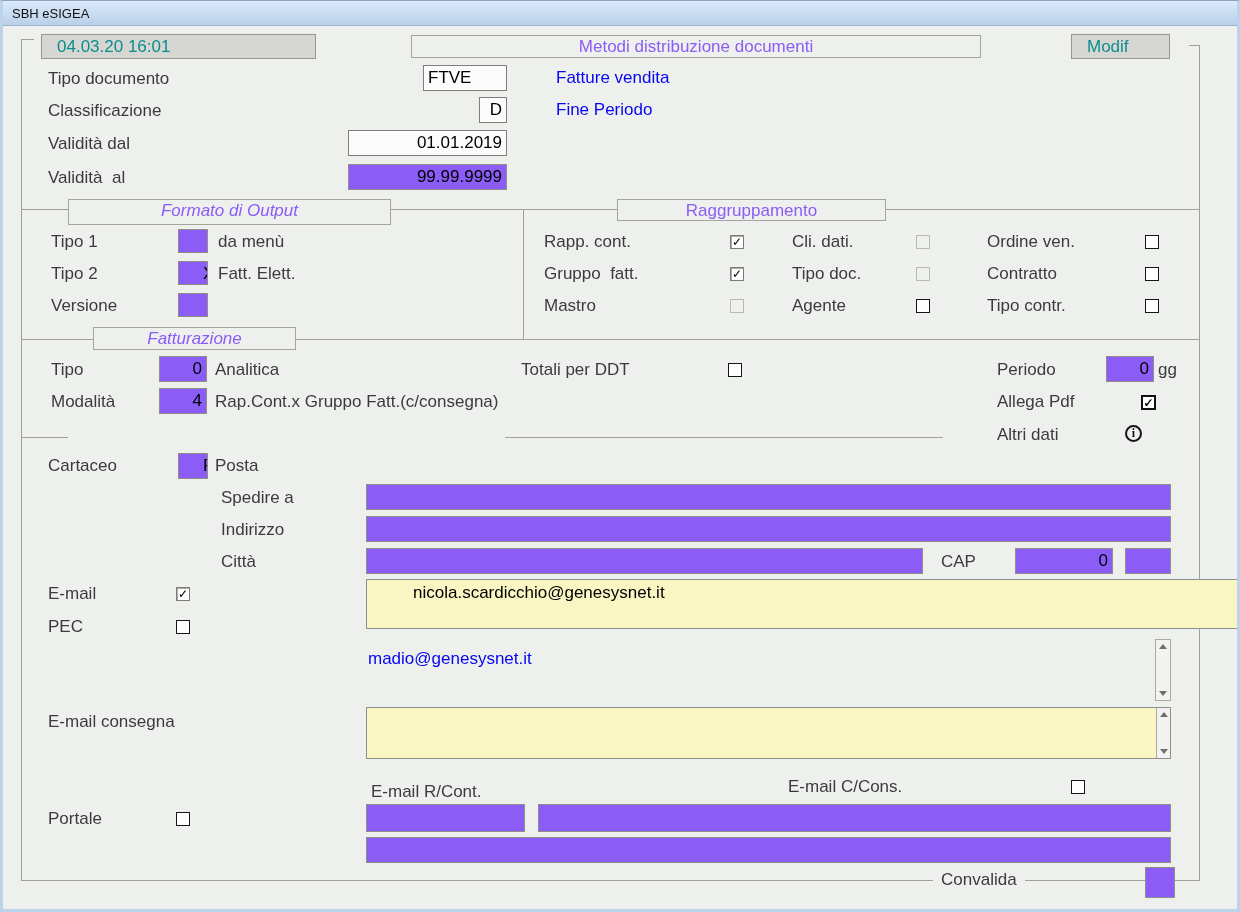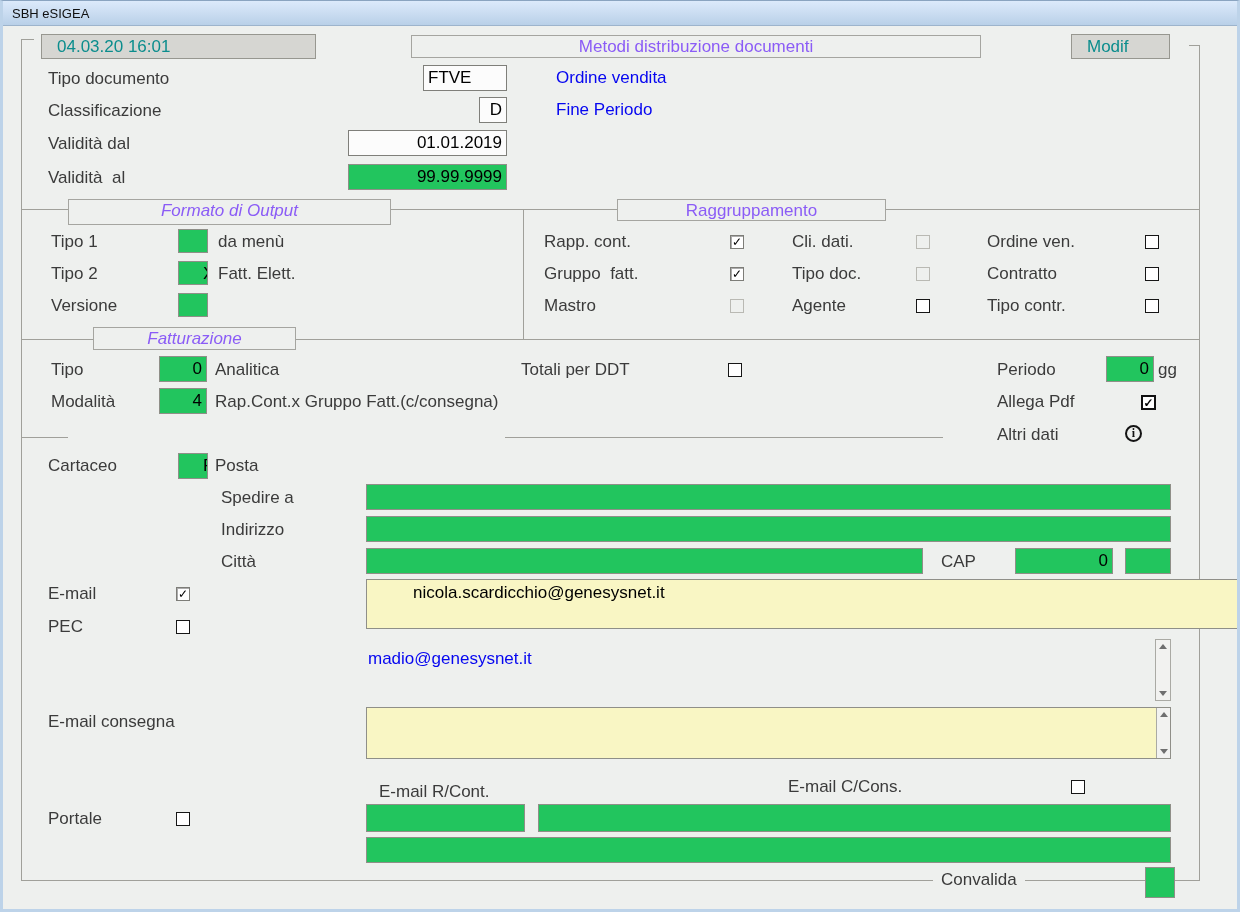"Ordine vendita" div.lbl { text: Ordine -> Fatture }
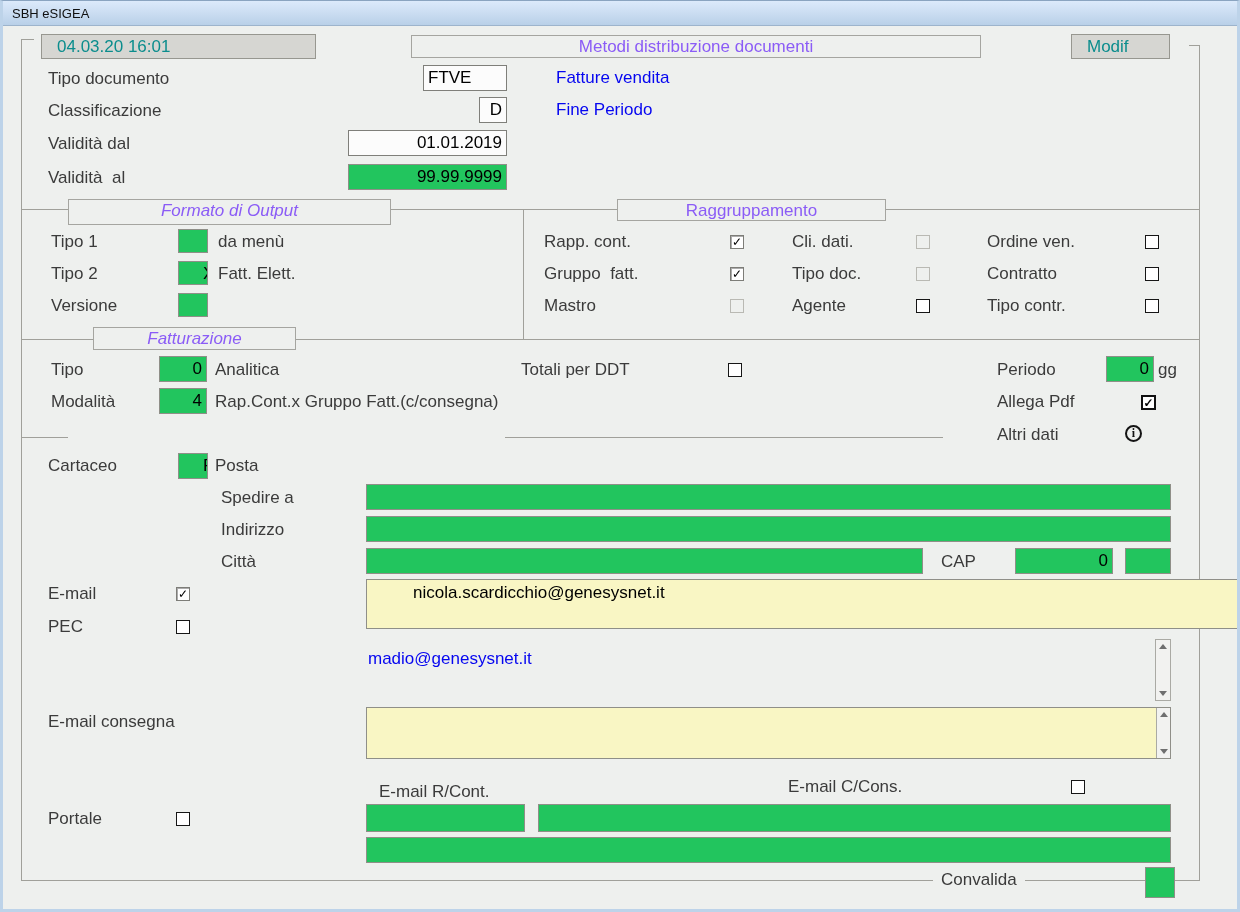"99.99.9999" .inp.yel { background: #22c55e -> #8b5cf6 }
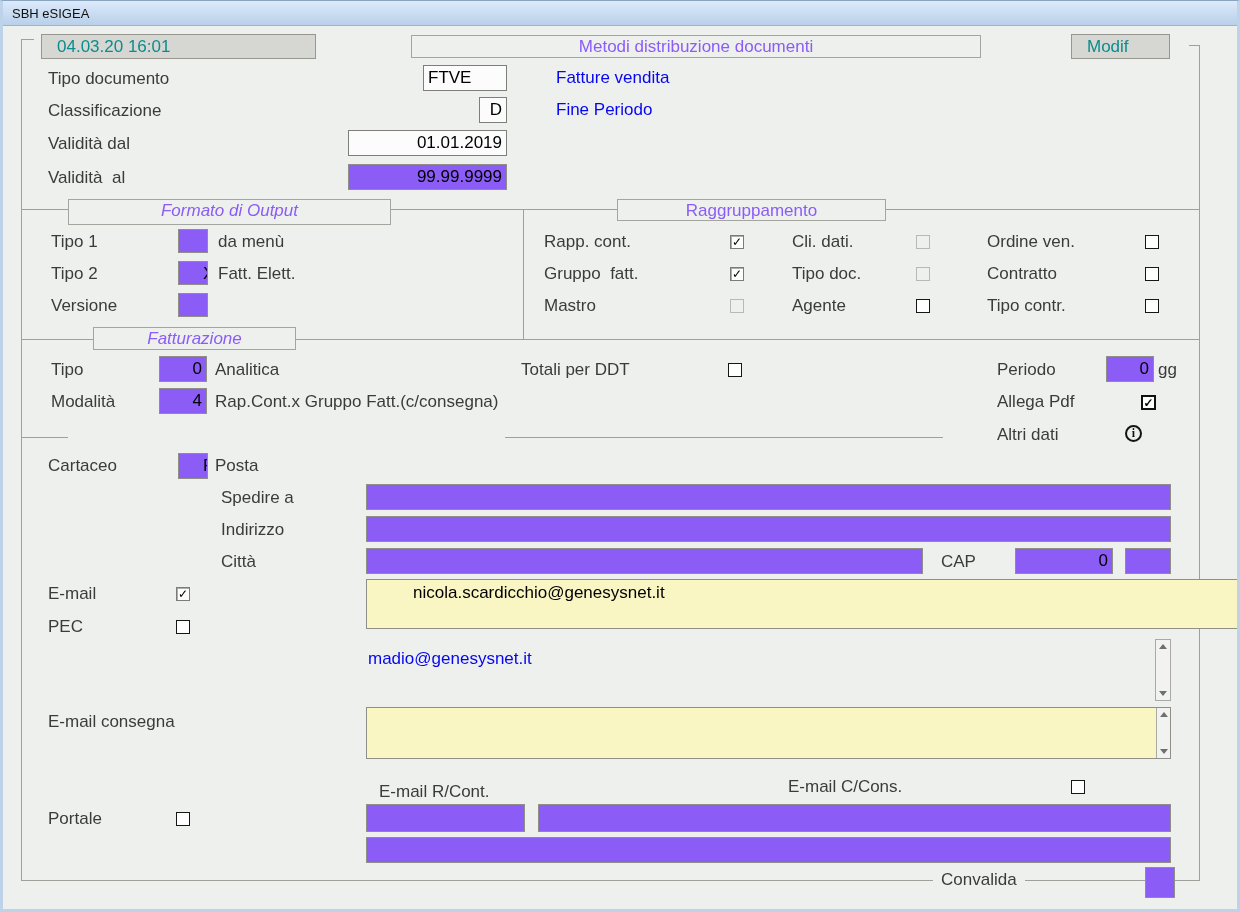"E-mail R/Cont." div.lbl { margin-left: 8px -> none }
